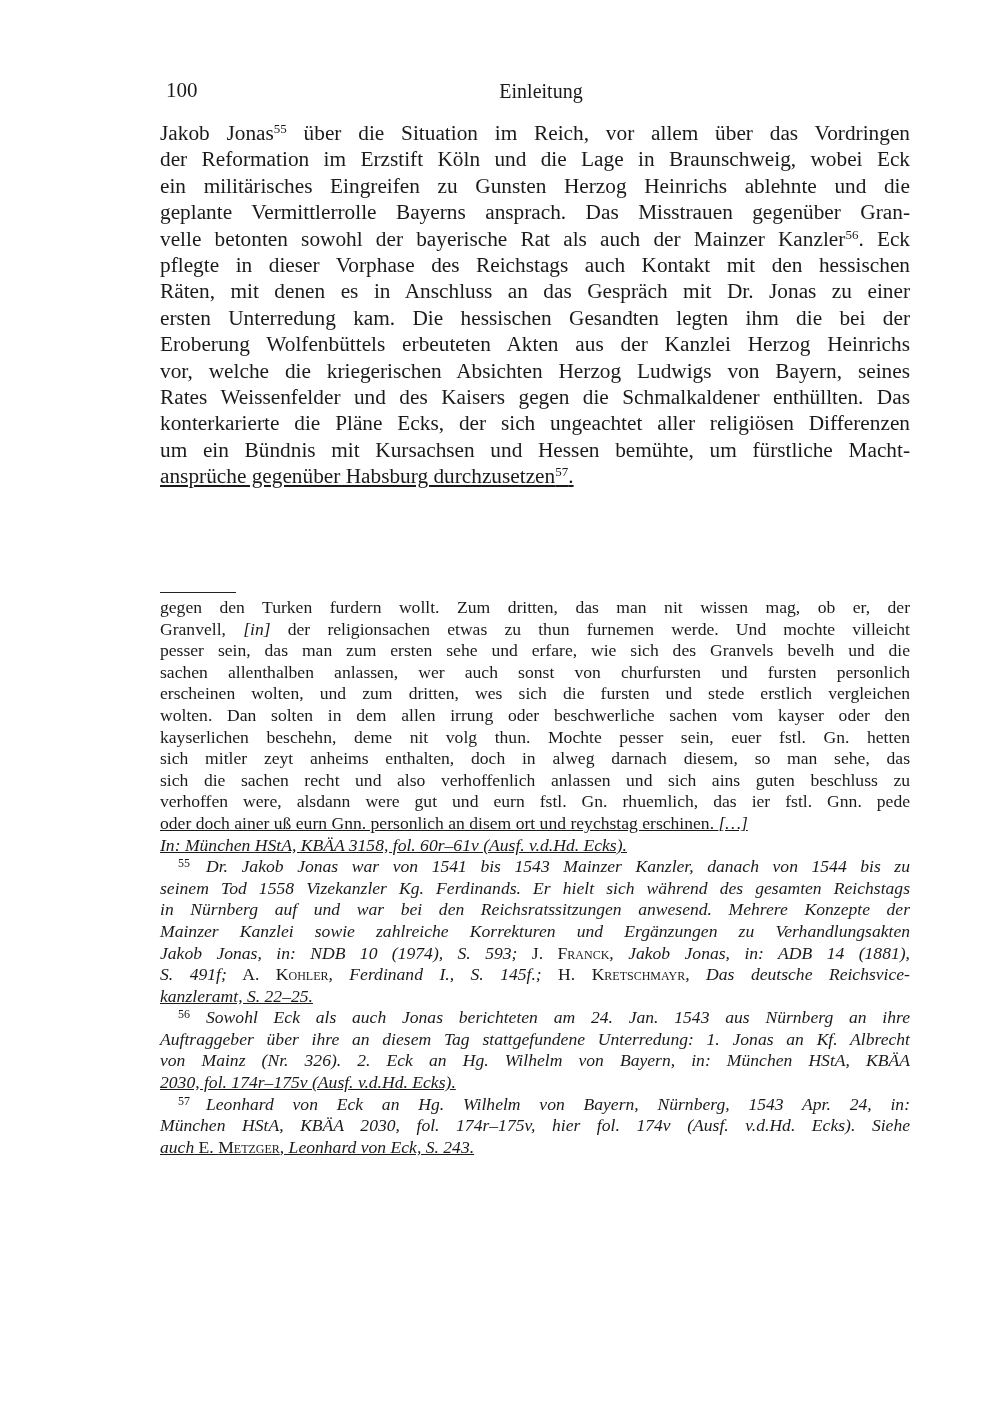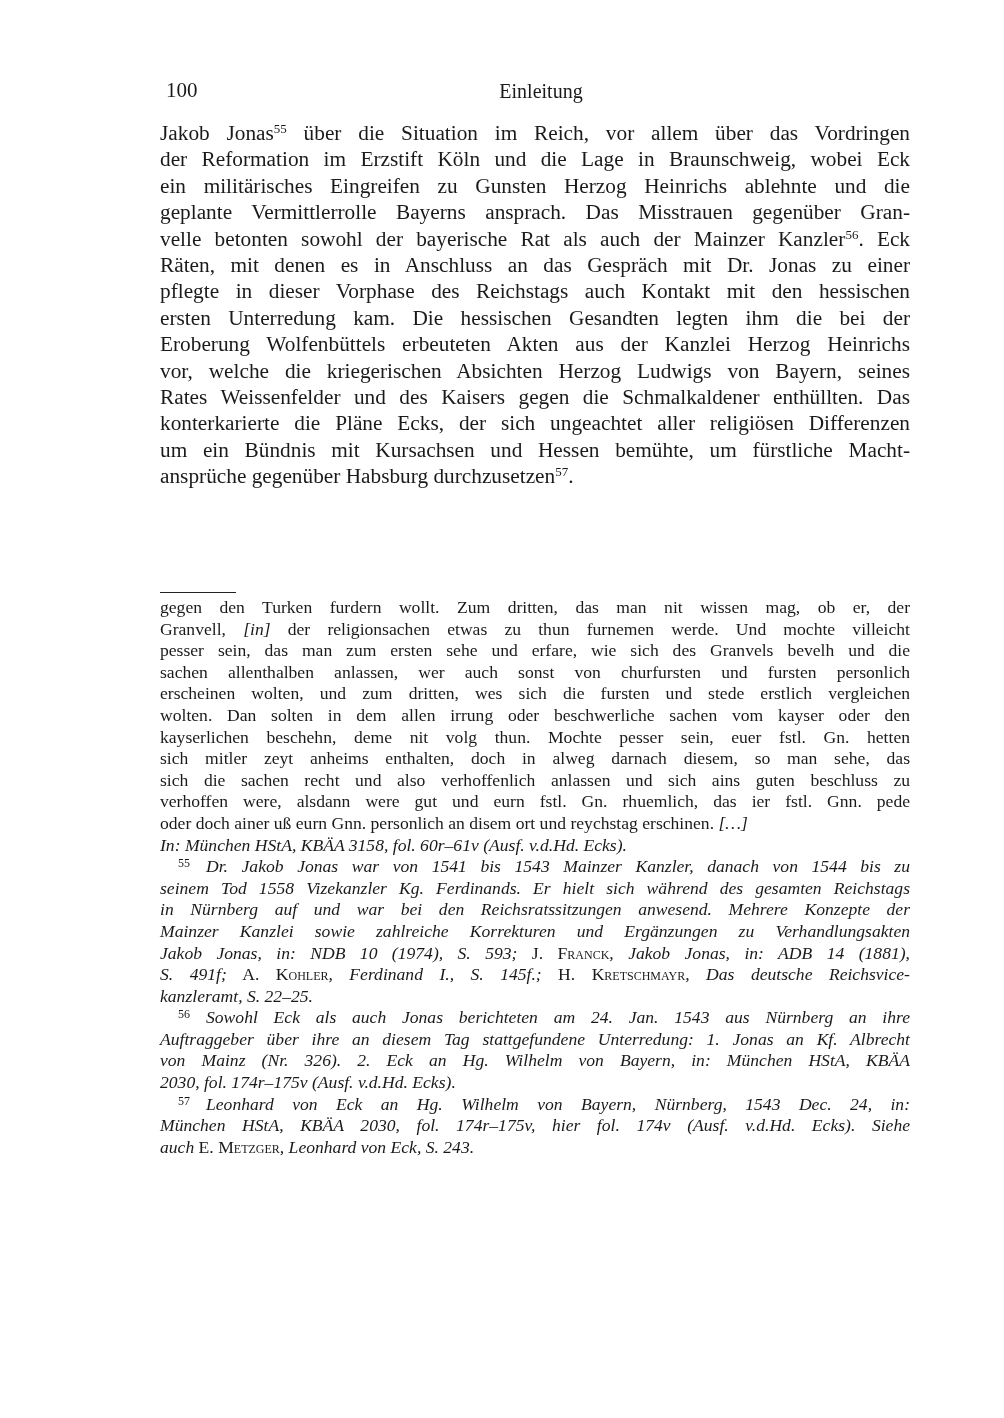"Räten, mit denen es in" span.line { order: before "pflegte in dieser Vorphase des" -> after "pflegte in dieser Vorphase des" }
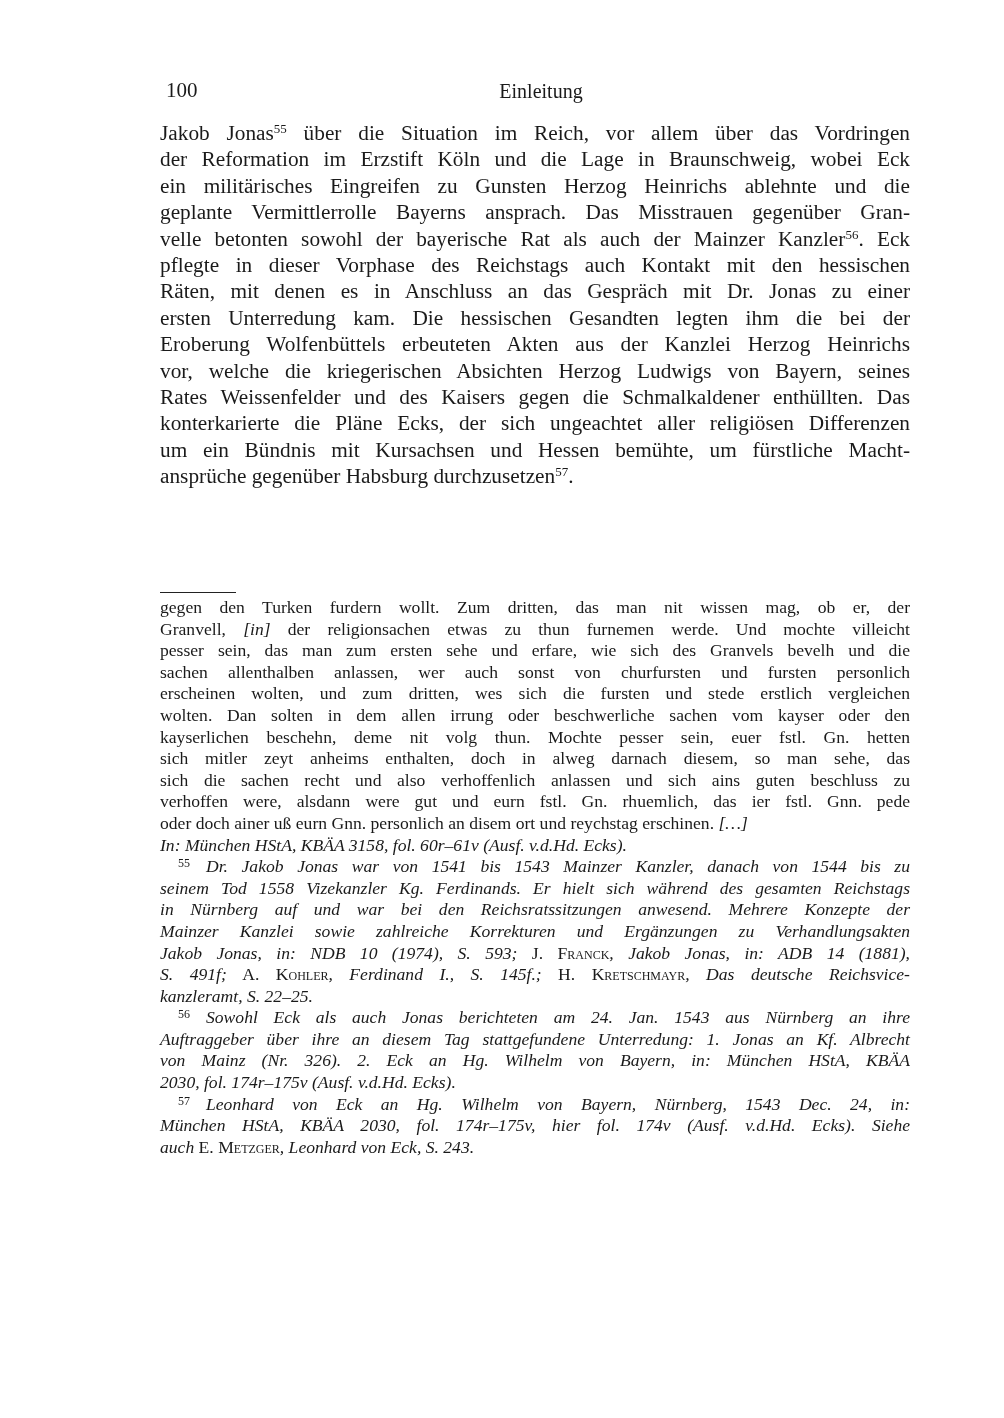"ansprüche gegenüber Habsburg" .line.last { text-decoration: none -> underline }
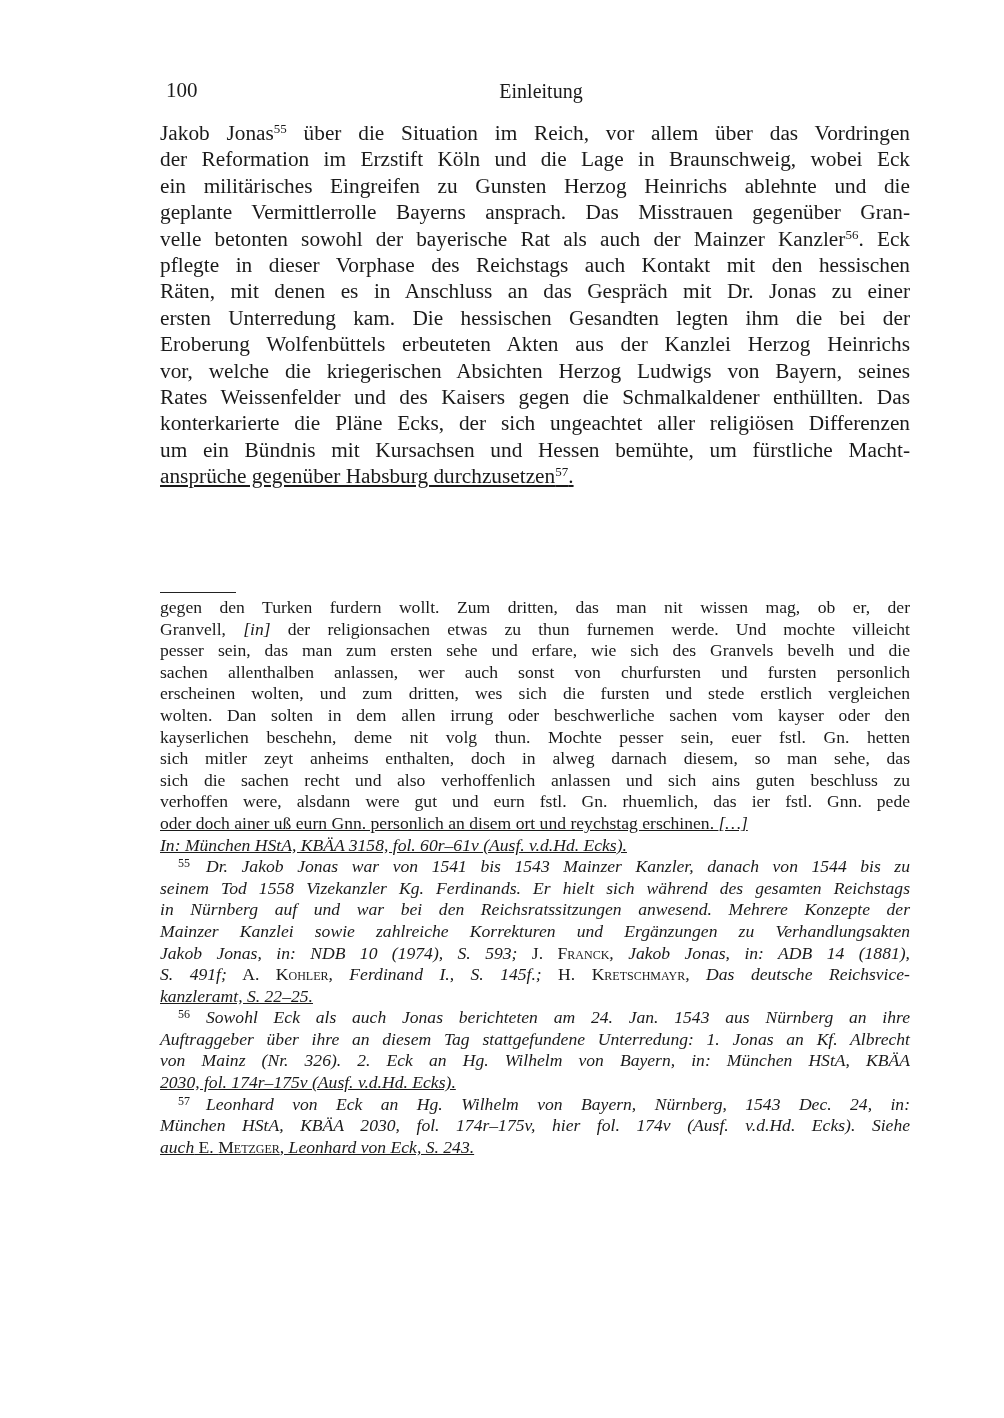"Leonhard von Eck an Hg." span { text: Dec -> Apr }
